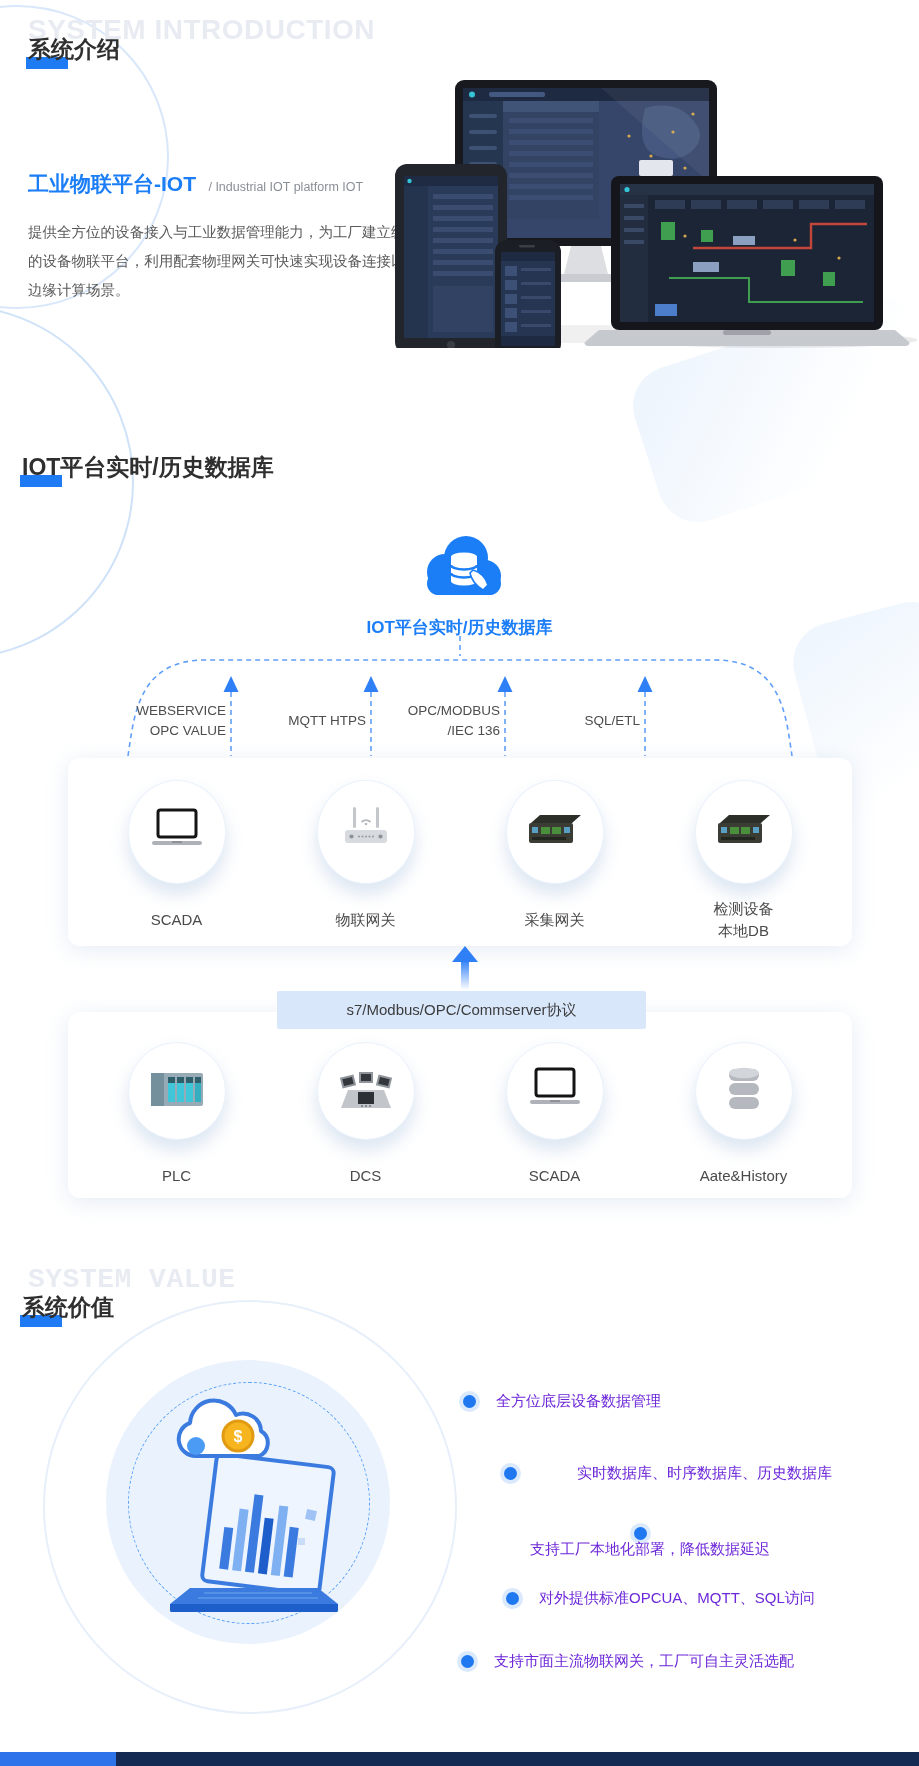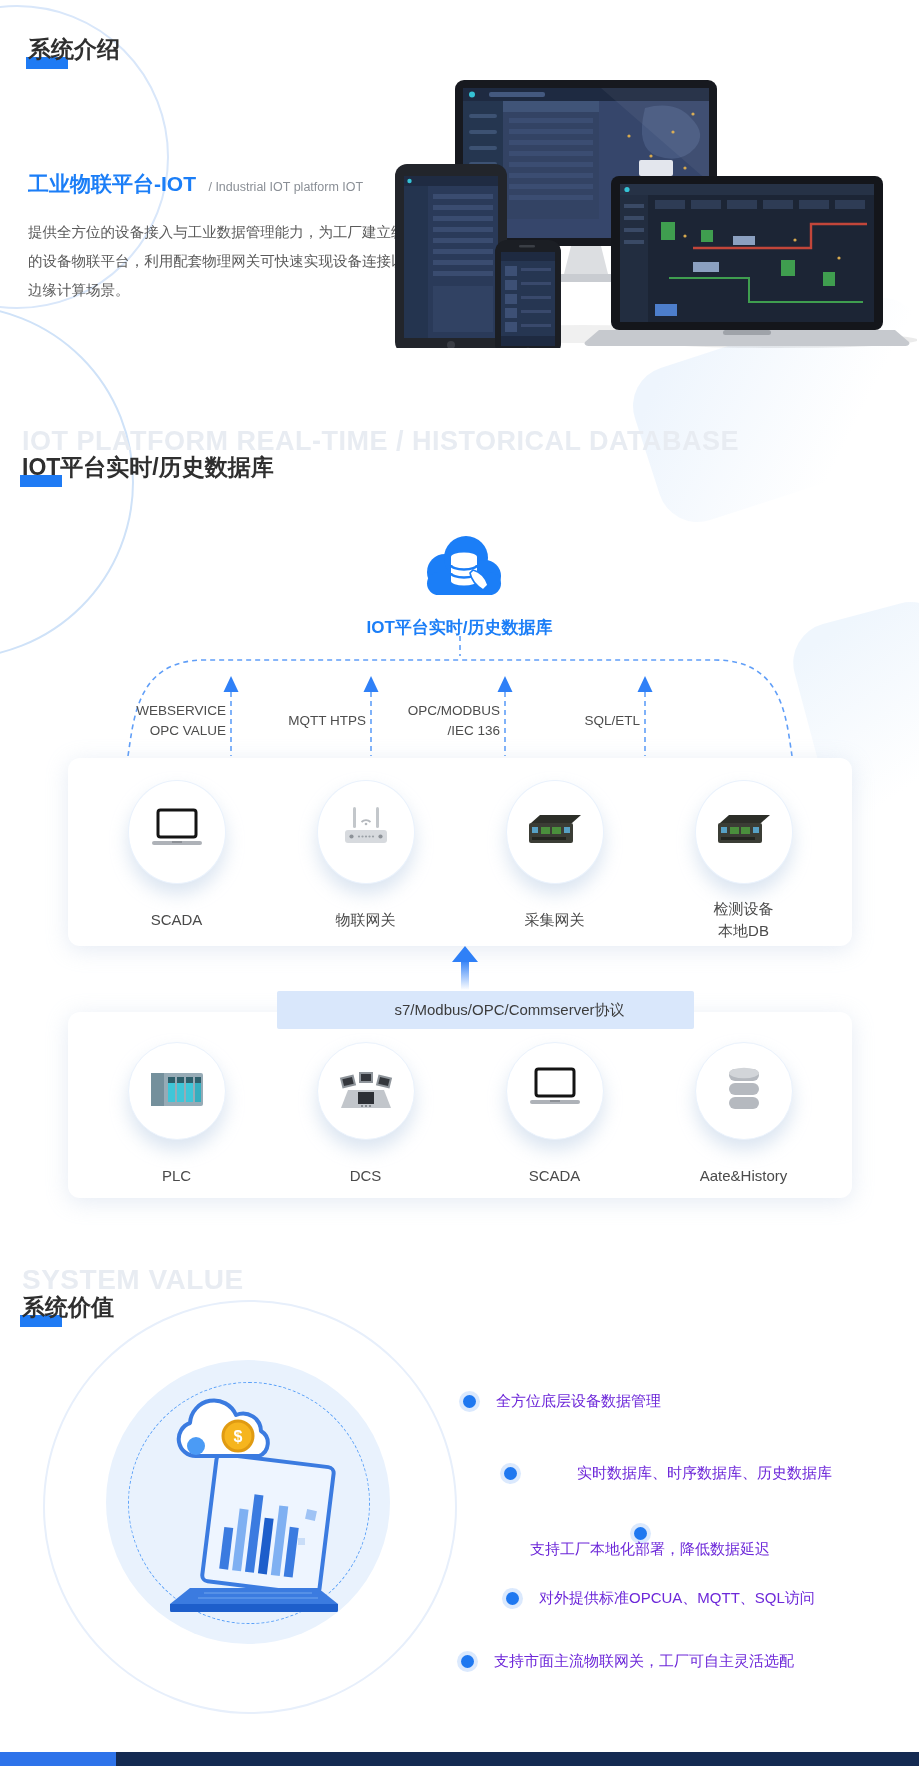"SYSTEM INTRODUCTION" div.wm { html: none -> <div>SYSTEM INTRODUCTION</div> }
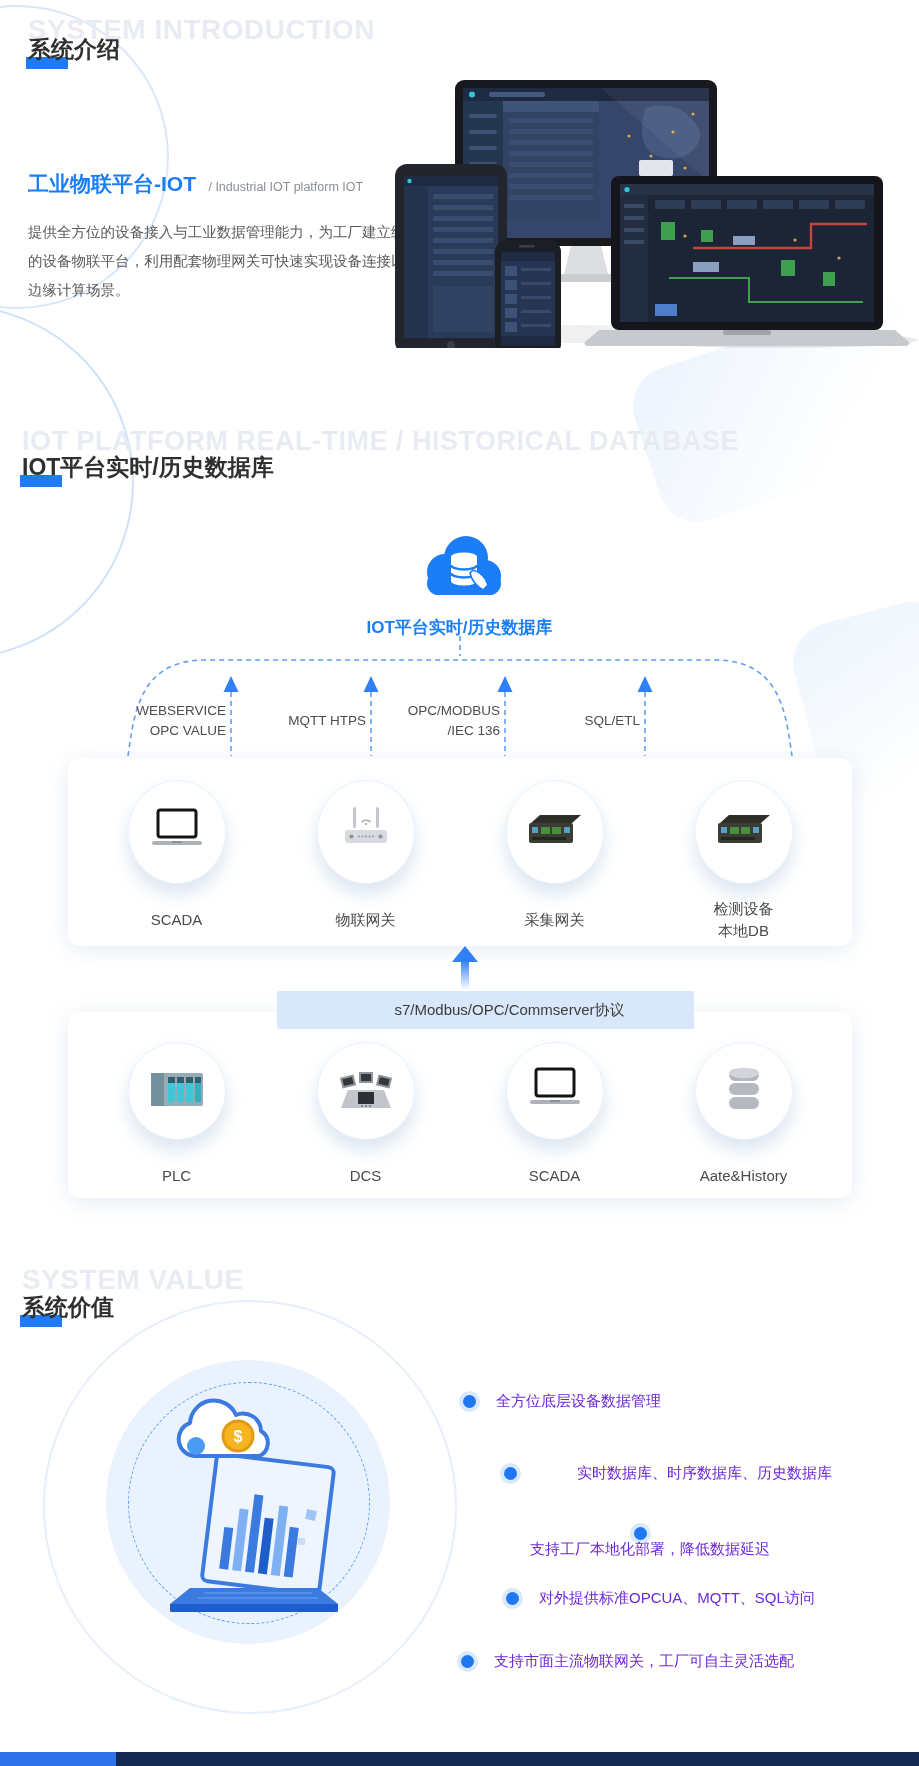"IOT PLATFORM REAL-TIME / HISTORICAL" div.wm { html: <div>IOT PLATFORM REAL-TIME / HISTORICAL DATABASE</div> -> none }
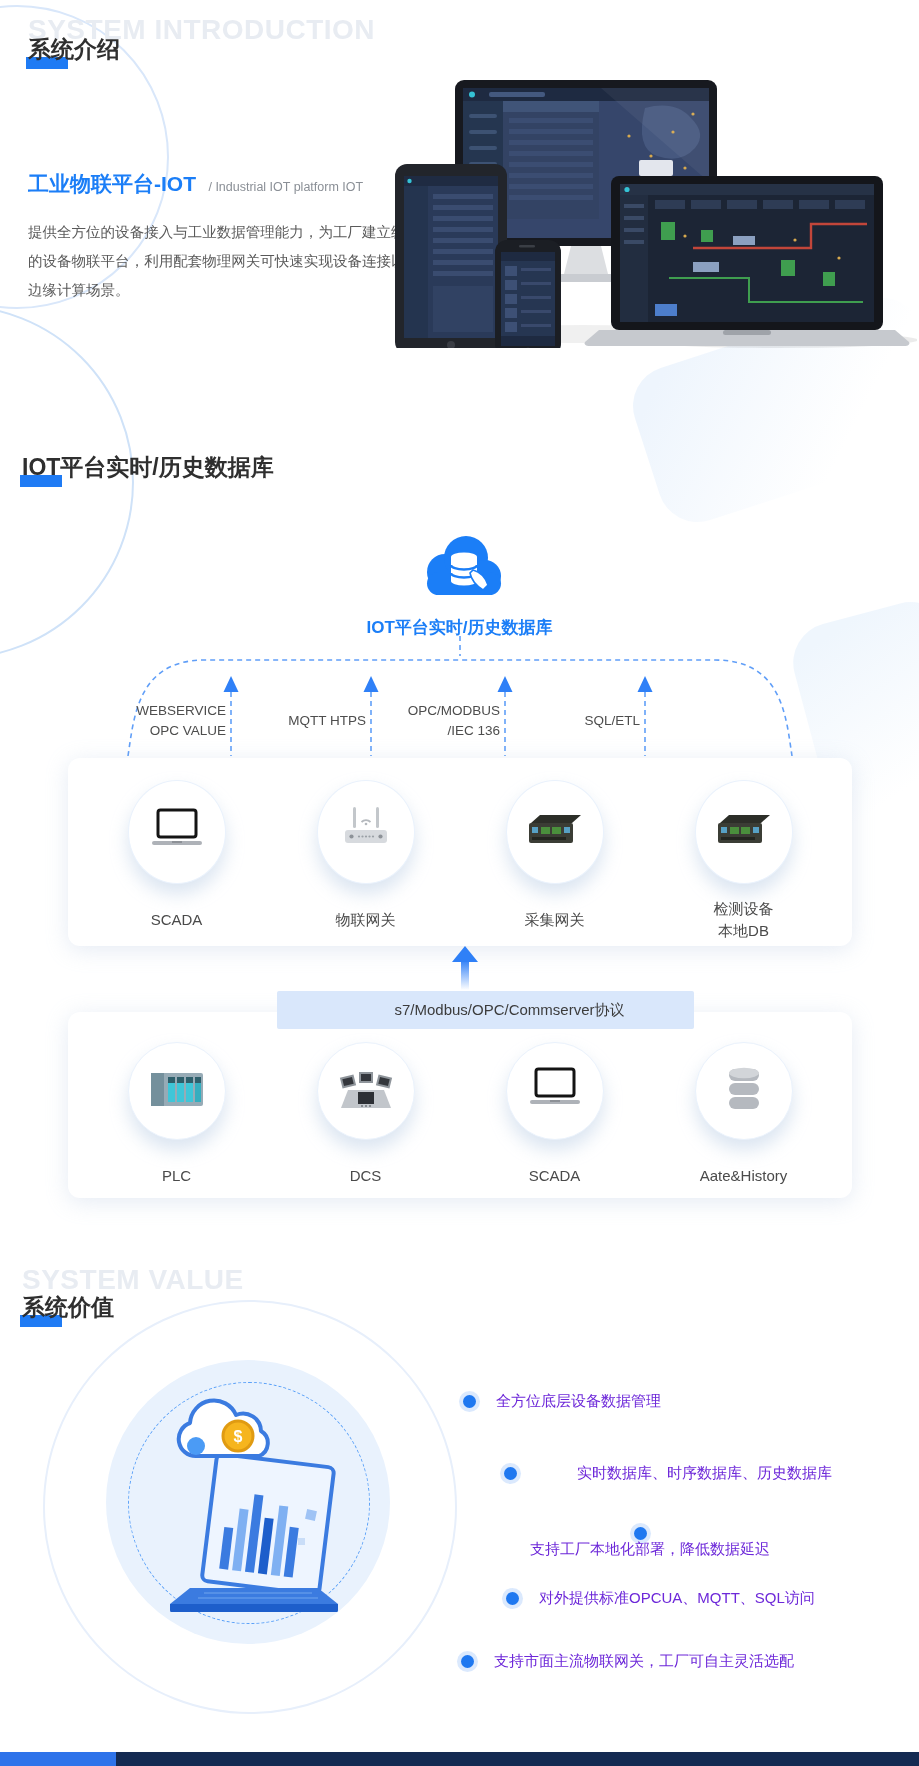"s7/Modbus/OPC/Commserver协议" .banner { padding-left: 48px -> none }
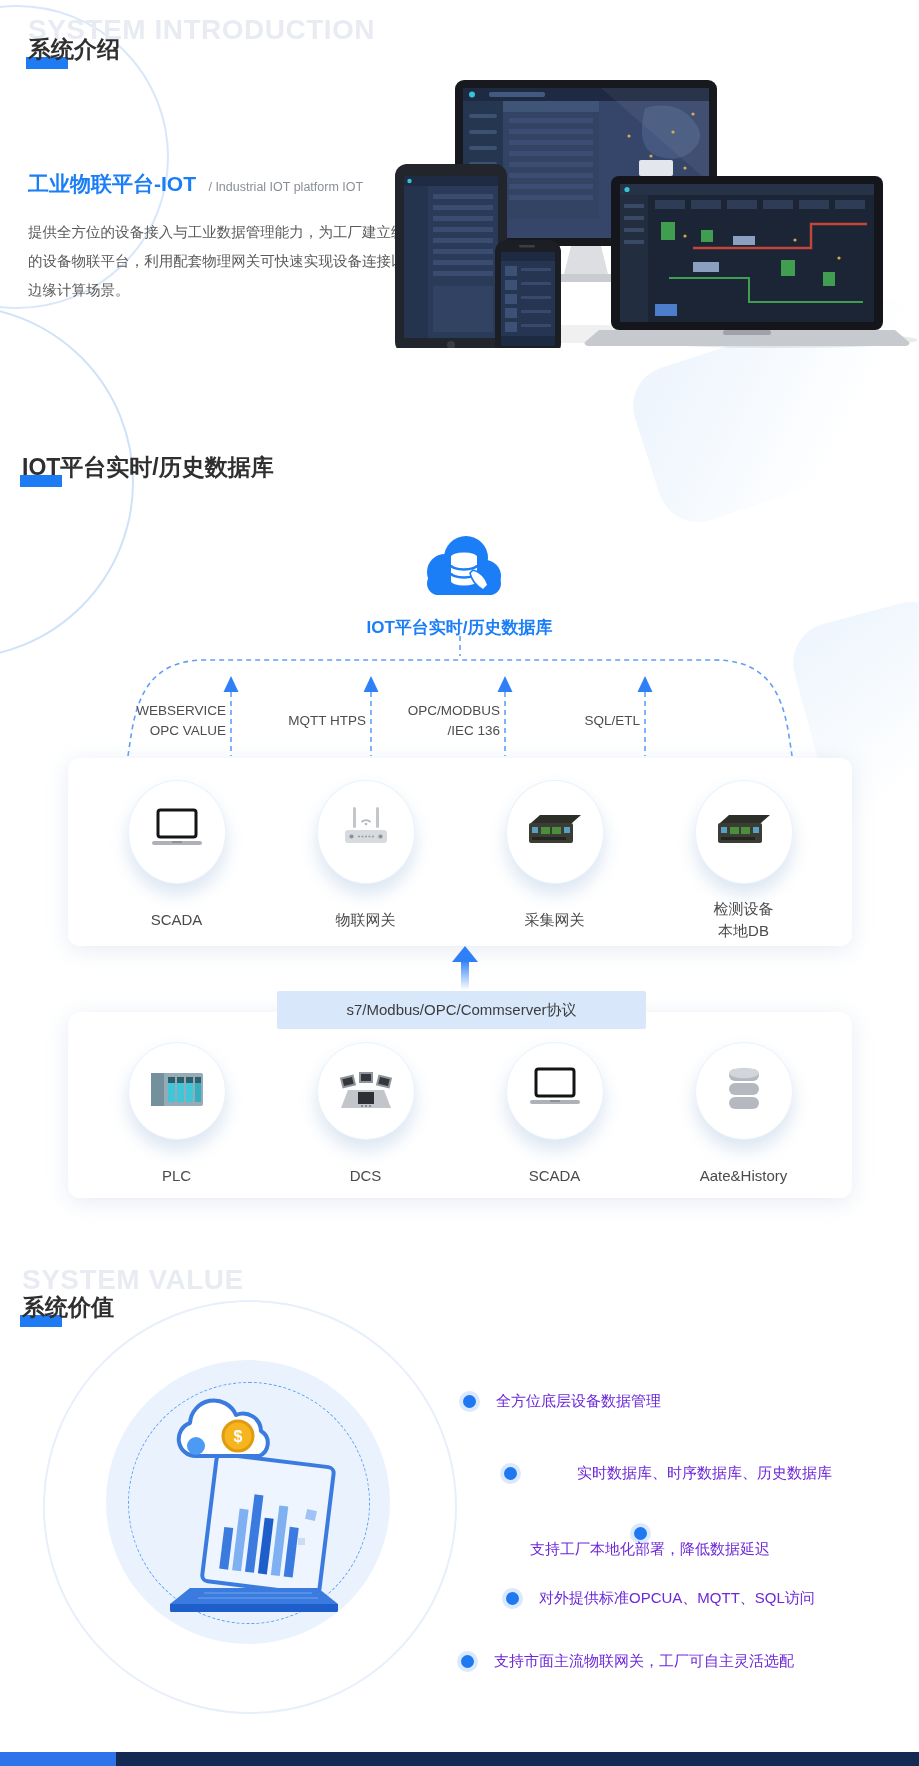"SYSTEM VALUE" .wm3 { font-family: none -> Liberation Mono, monospace; left: 22px -> 28px }
